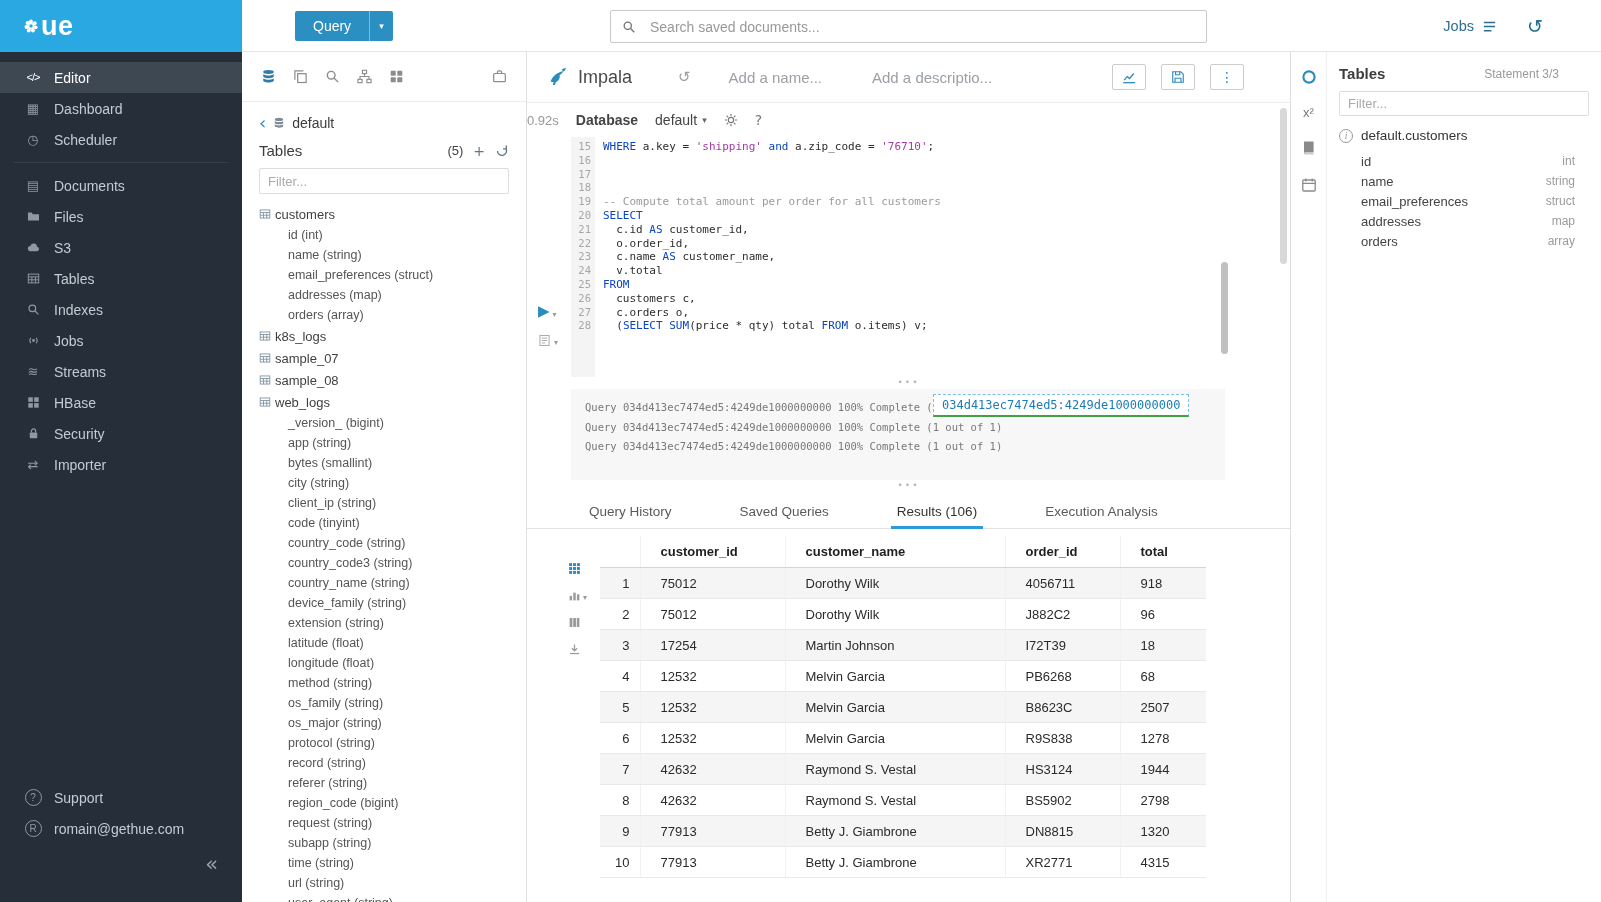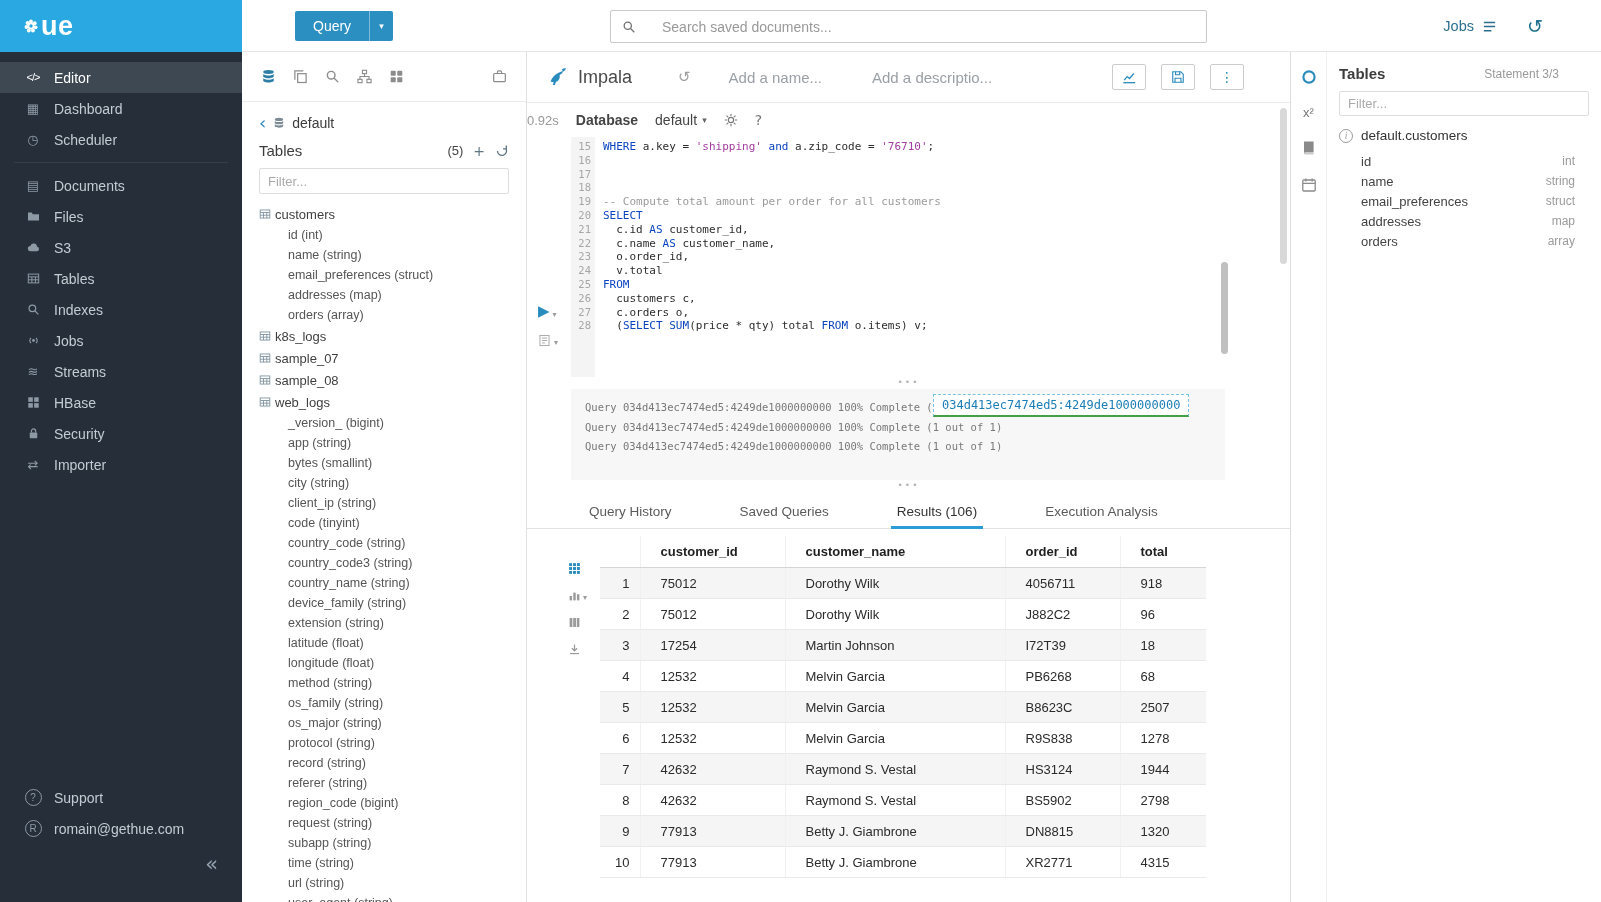"Search saved documents..." .search-box { gap: 26px -> 14px }
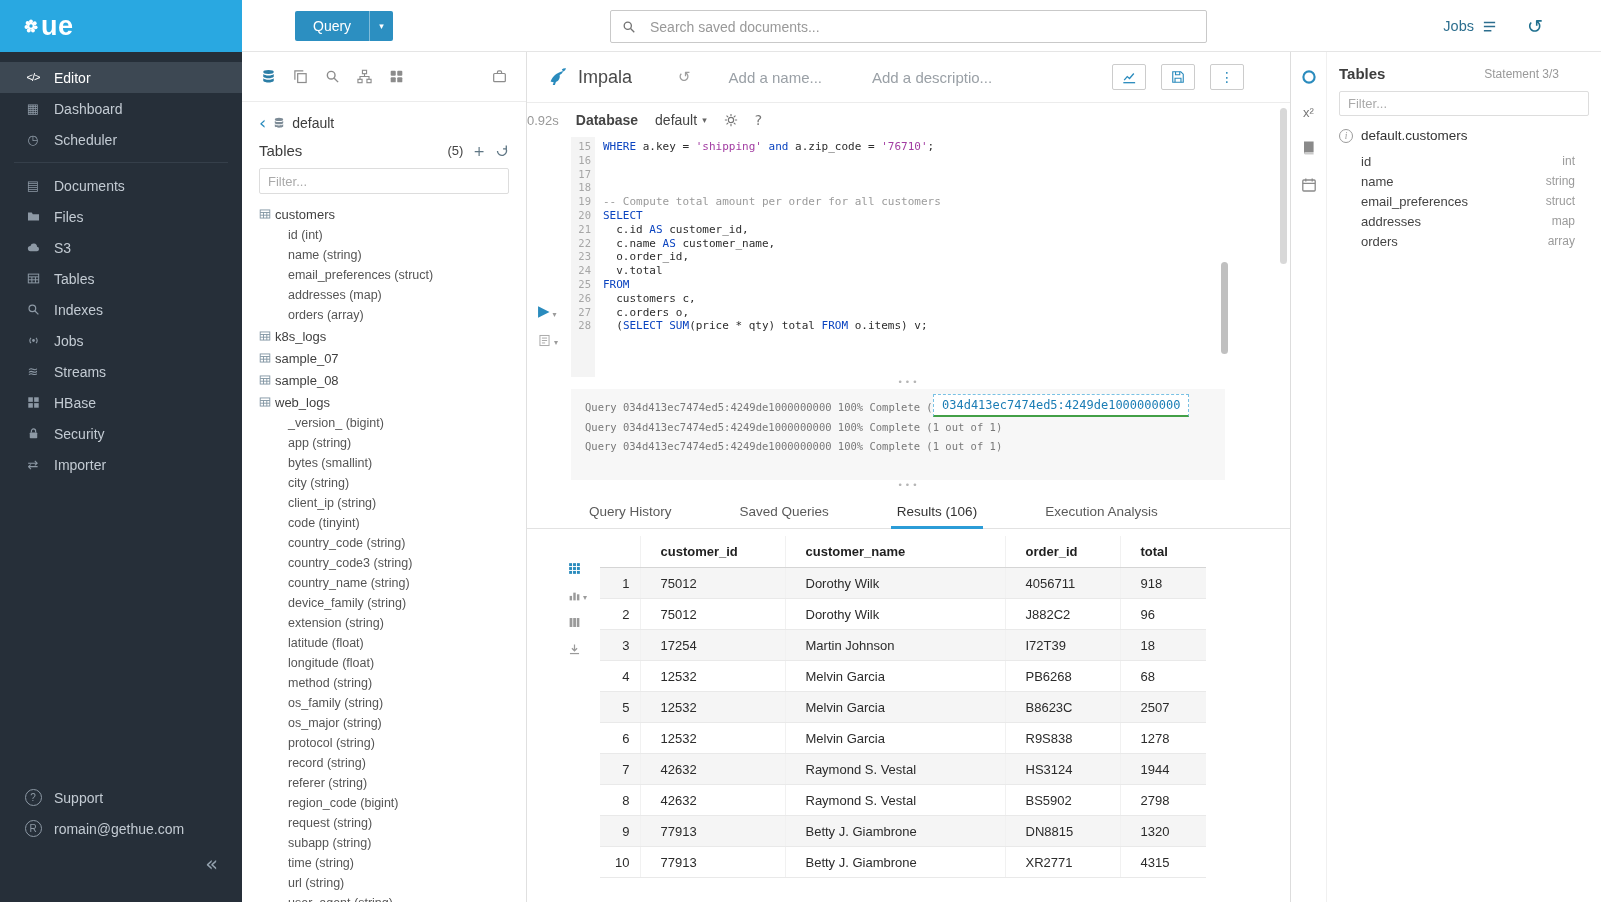"c.name AS customer_name," div.cl { order: before "o.order_id," -> after "o.order_id," }
